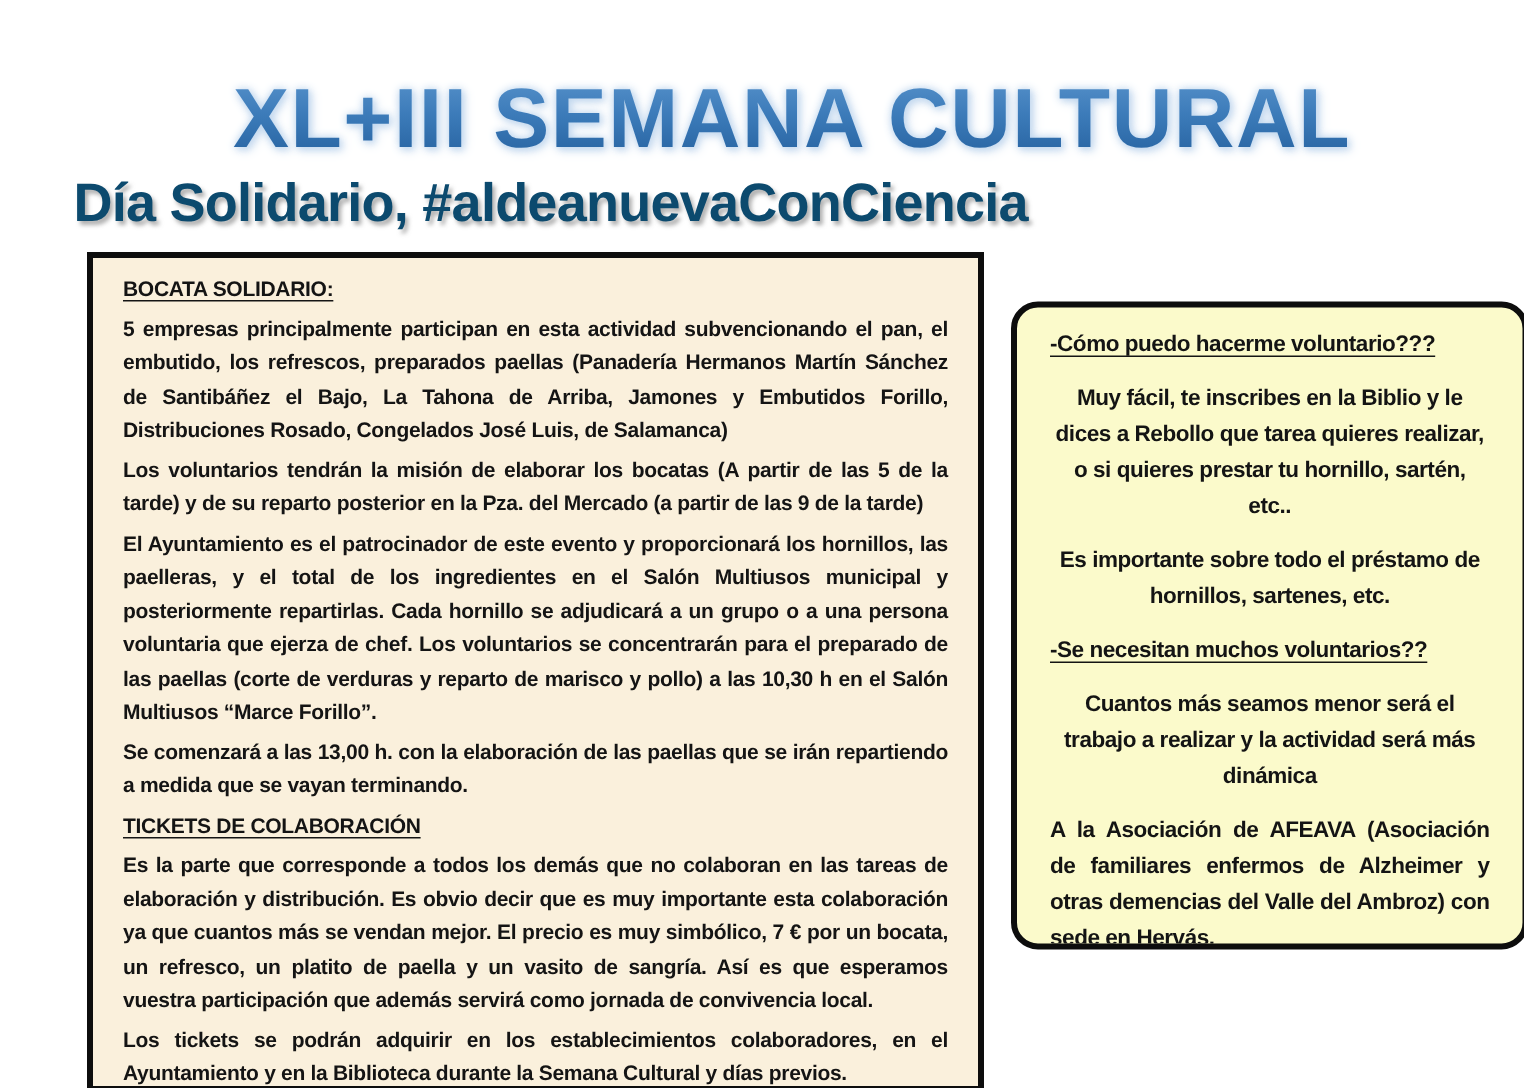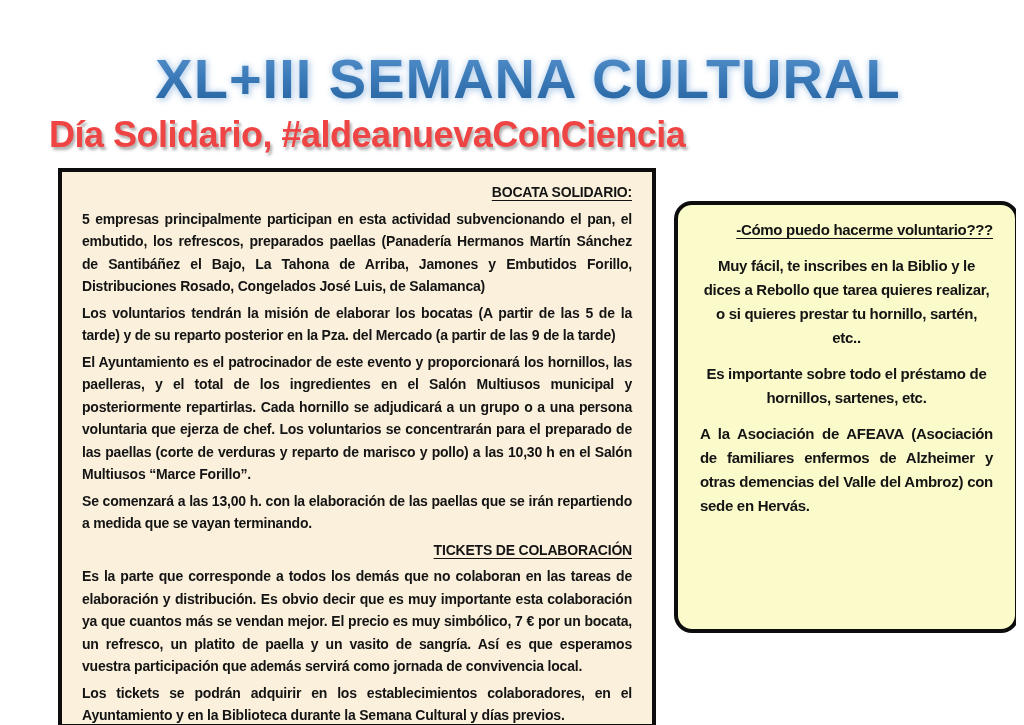"Día Solidario, #aldeanuevaConCiencia" .subtitle { color: #ef4444 -> #0c4a6e }
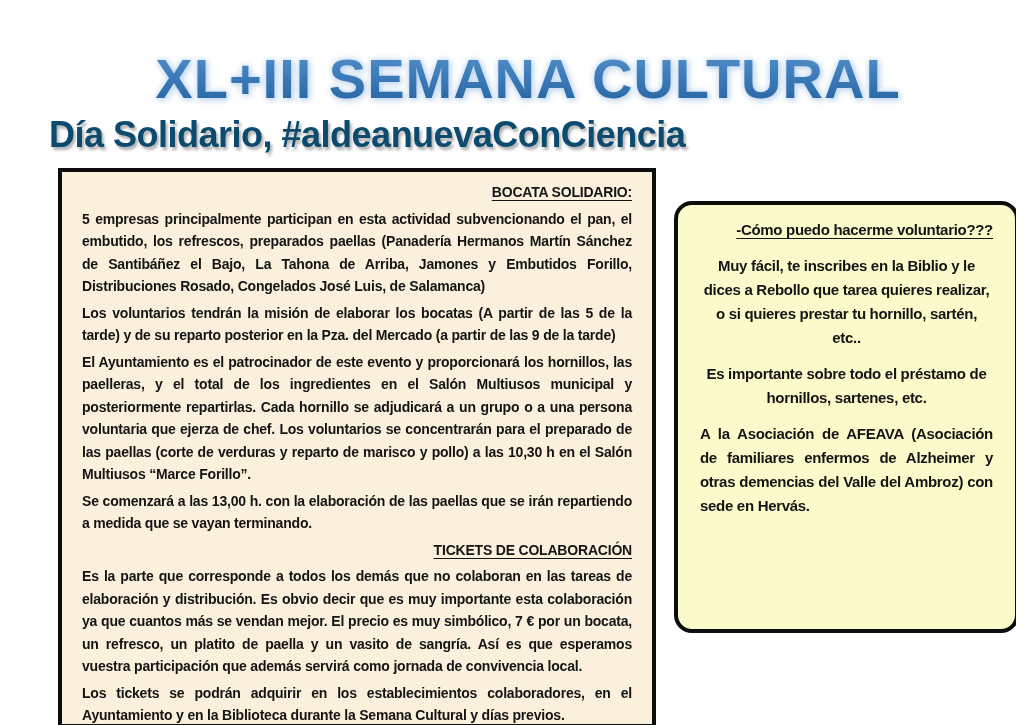"BOCATA SOLIDARIO:" .panel-left .section-heading, .panel-right .section-heading { text-align: right -> none }
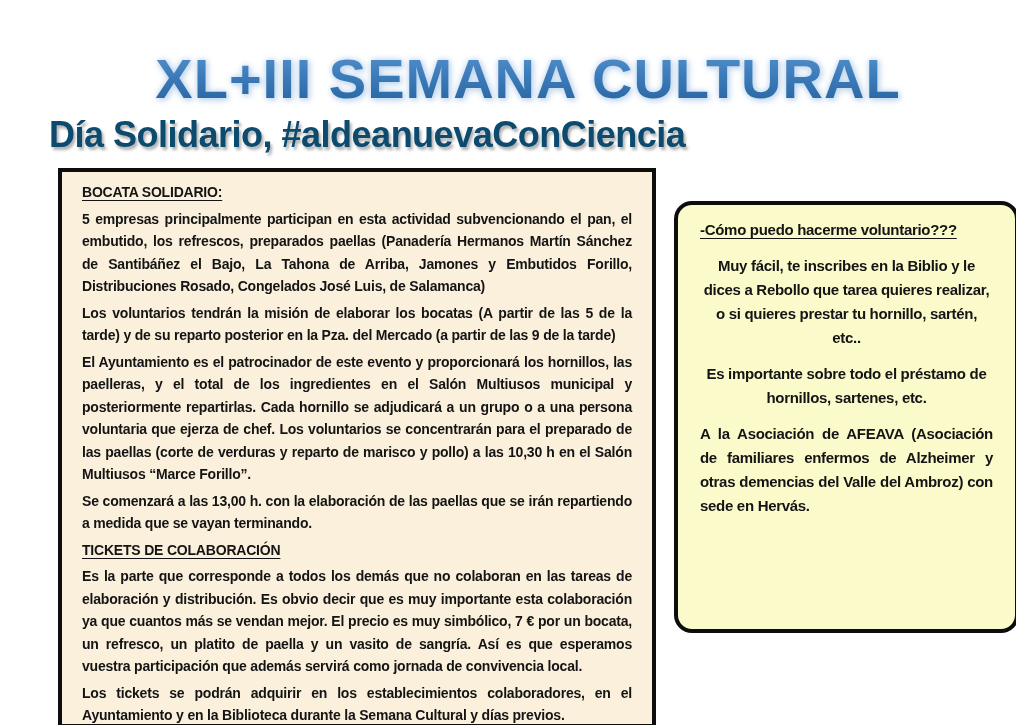"-Se necesitan muchos voluntarios??" div.section { html: none -> <div> <div>-Se necesitan muchos voluntarios??</div> <p>Cuantos más seamos menor será el trabajo a realizar y la actividad será más dinámica</p> </div> }
